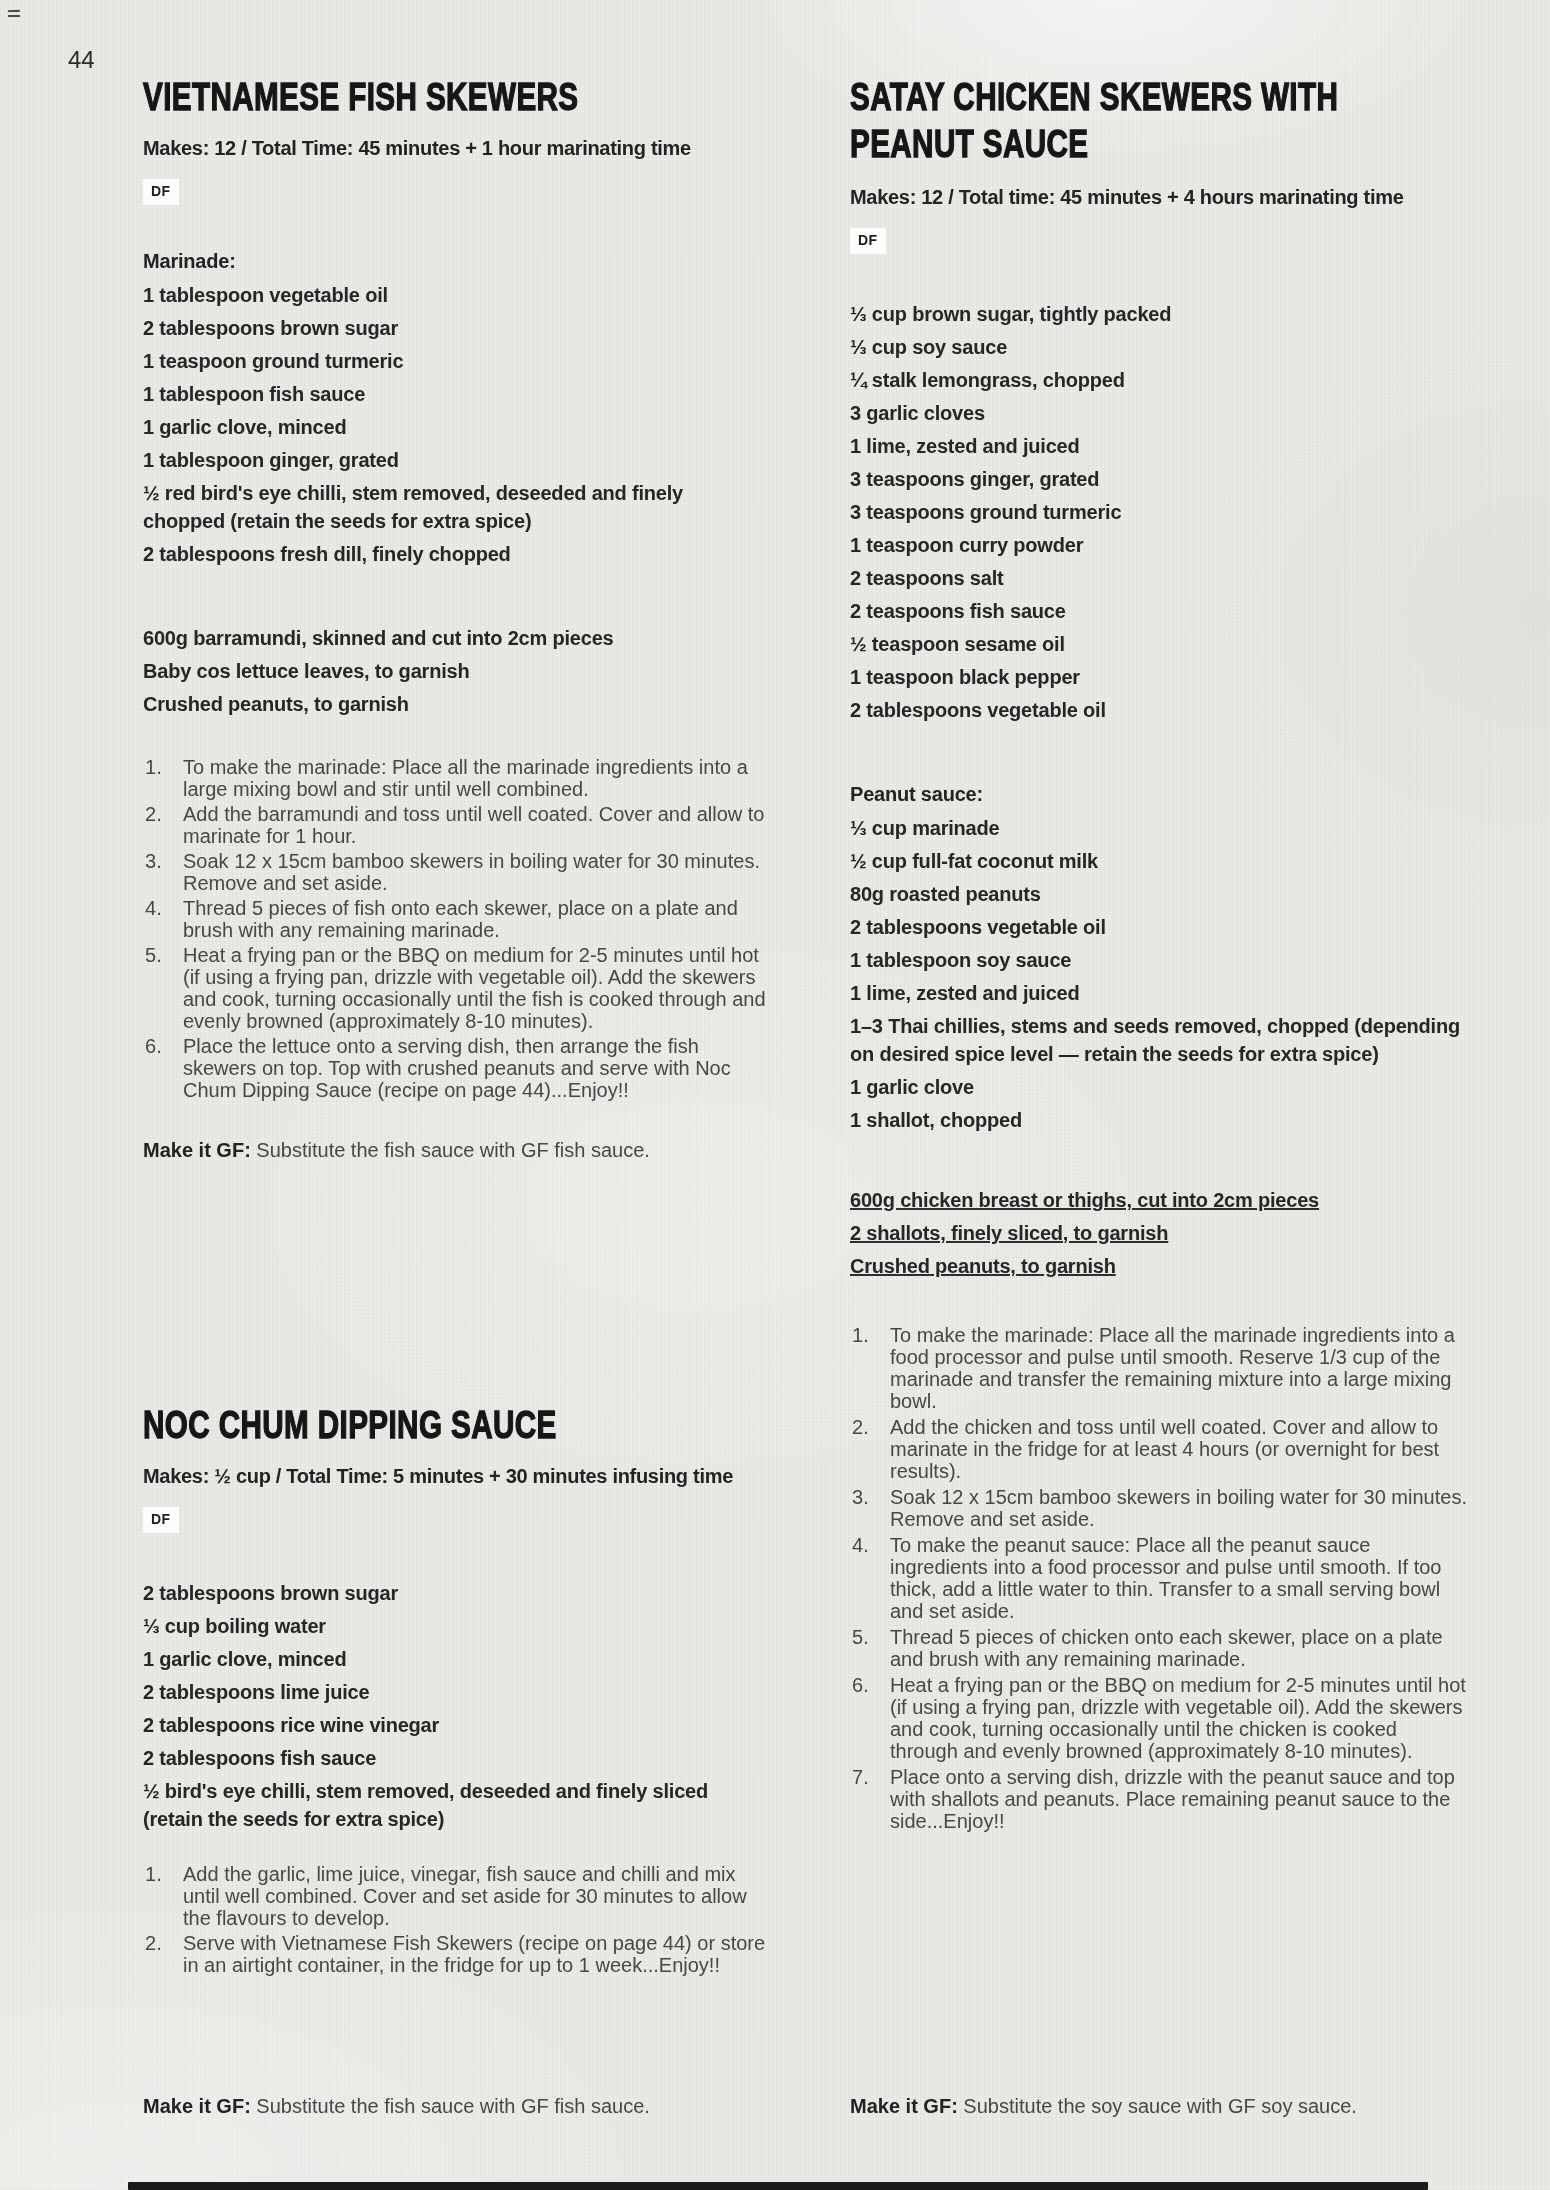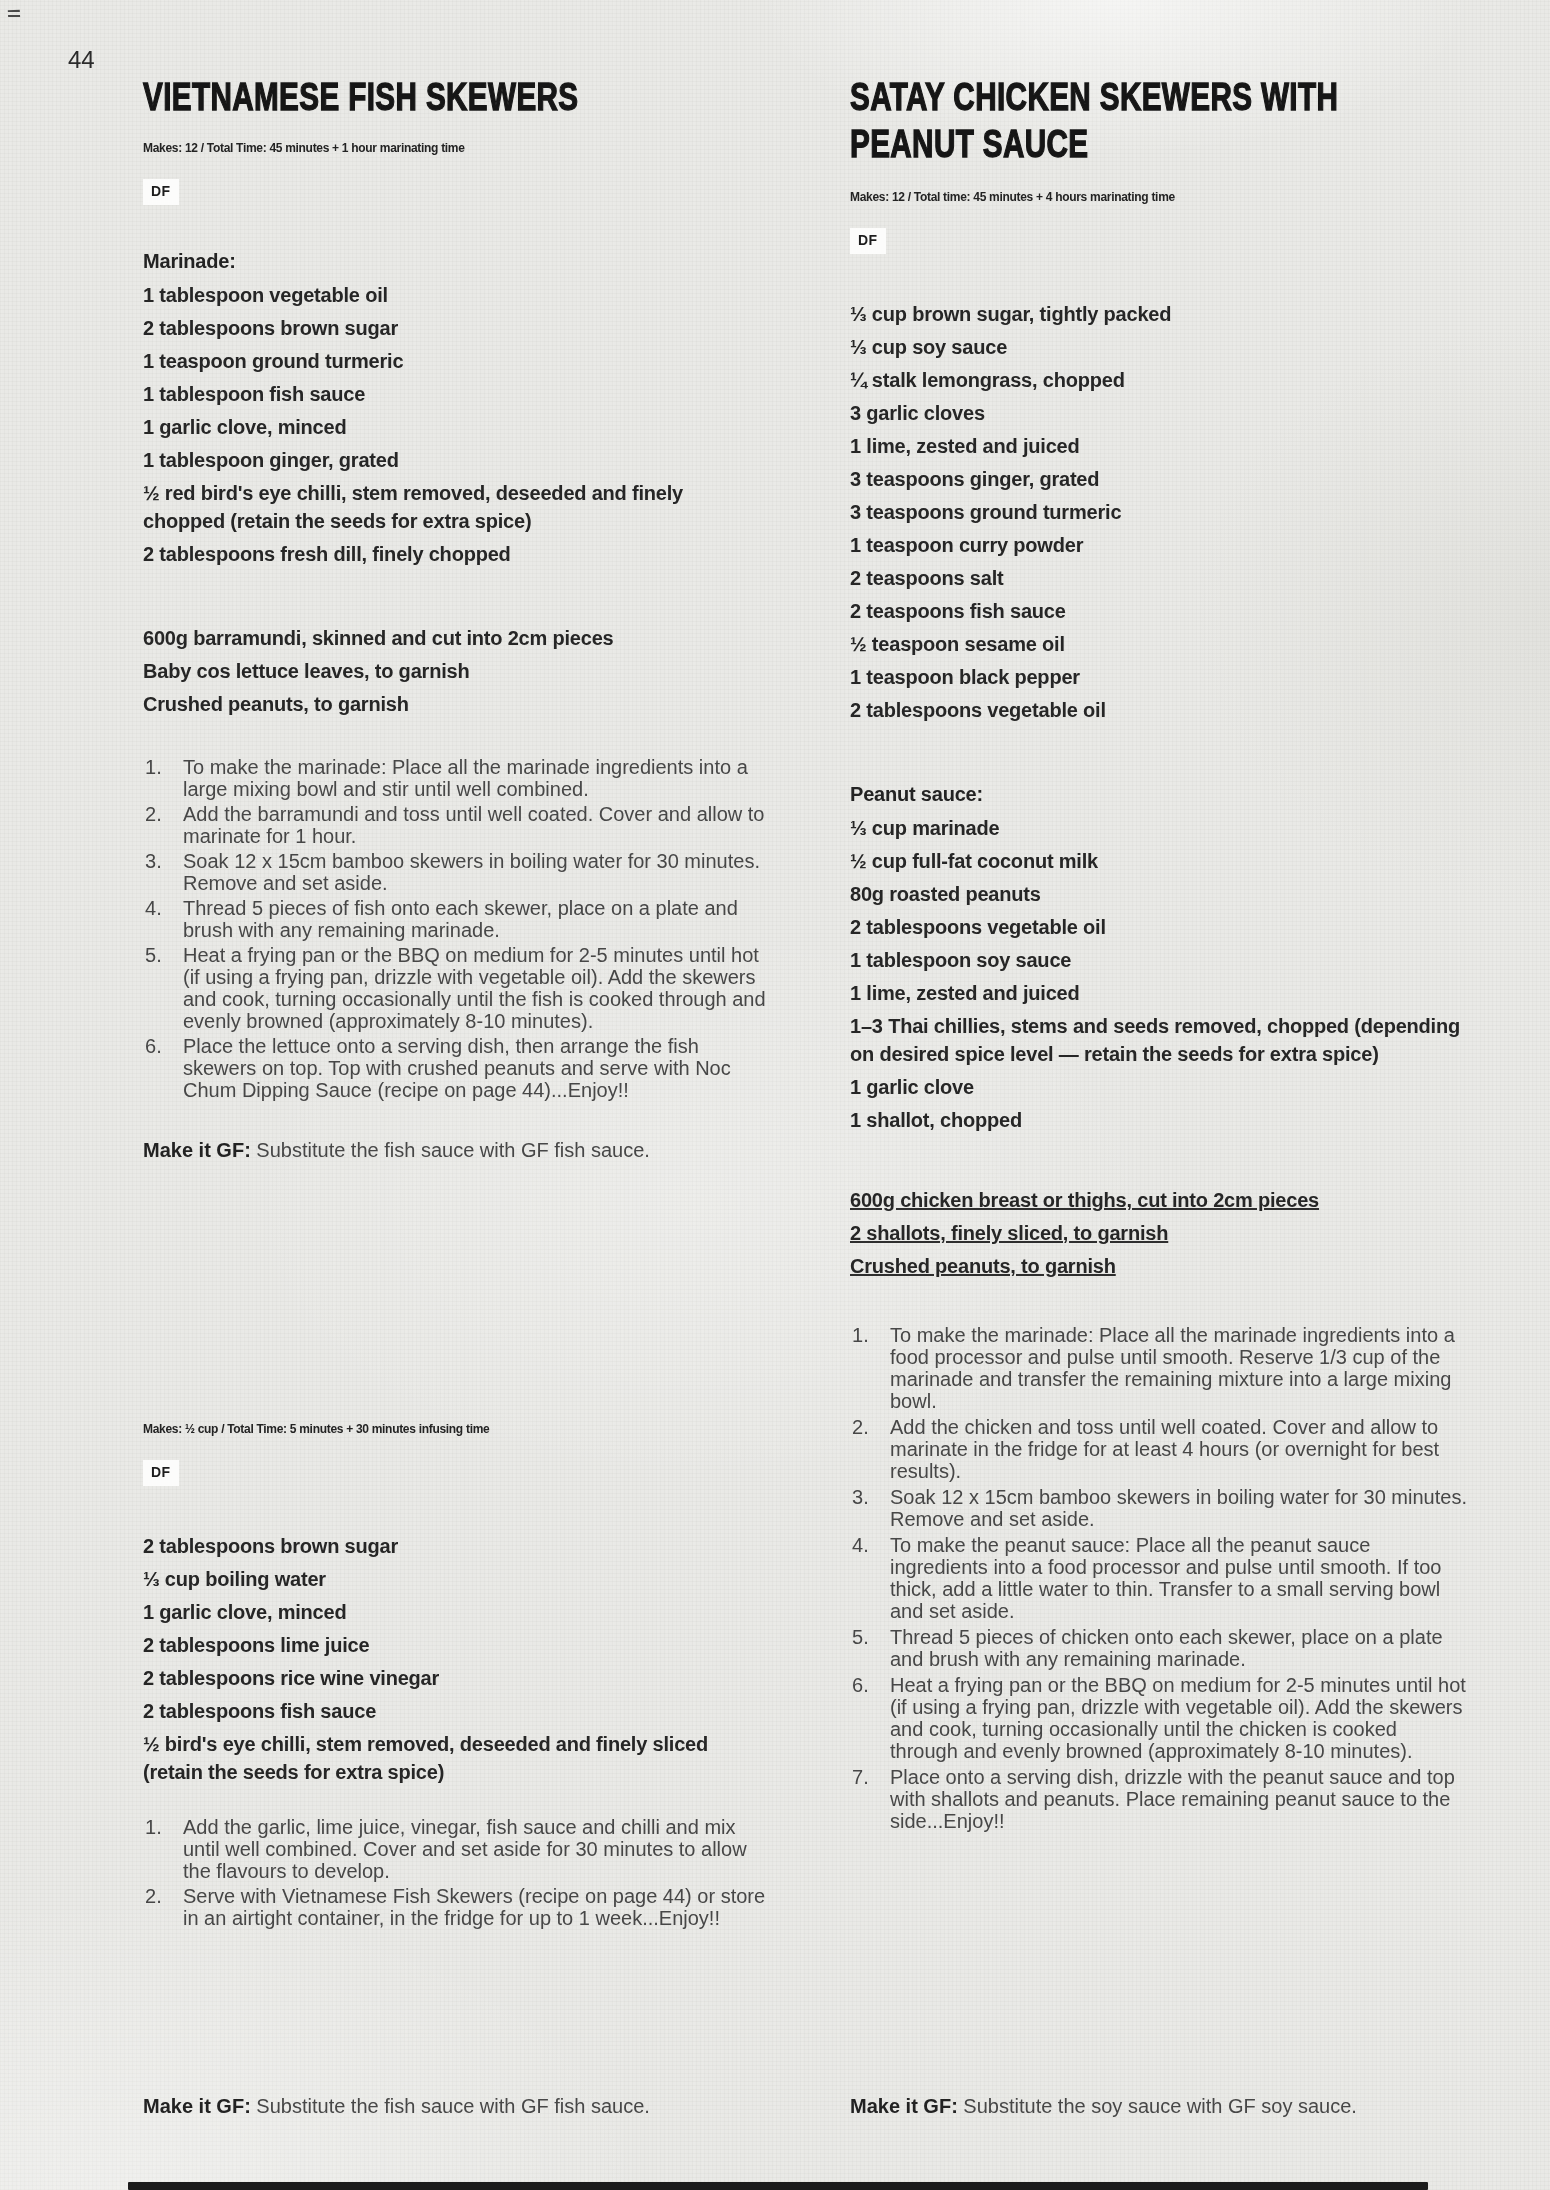"Makes: 12 / Total Time:" .meta { font-size: 12px -> 20px }
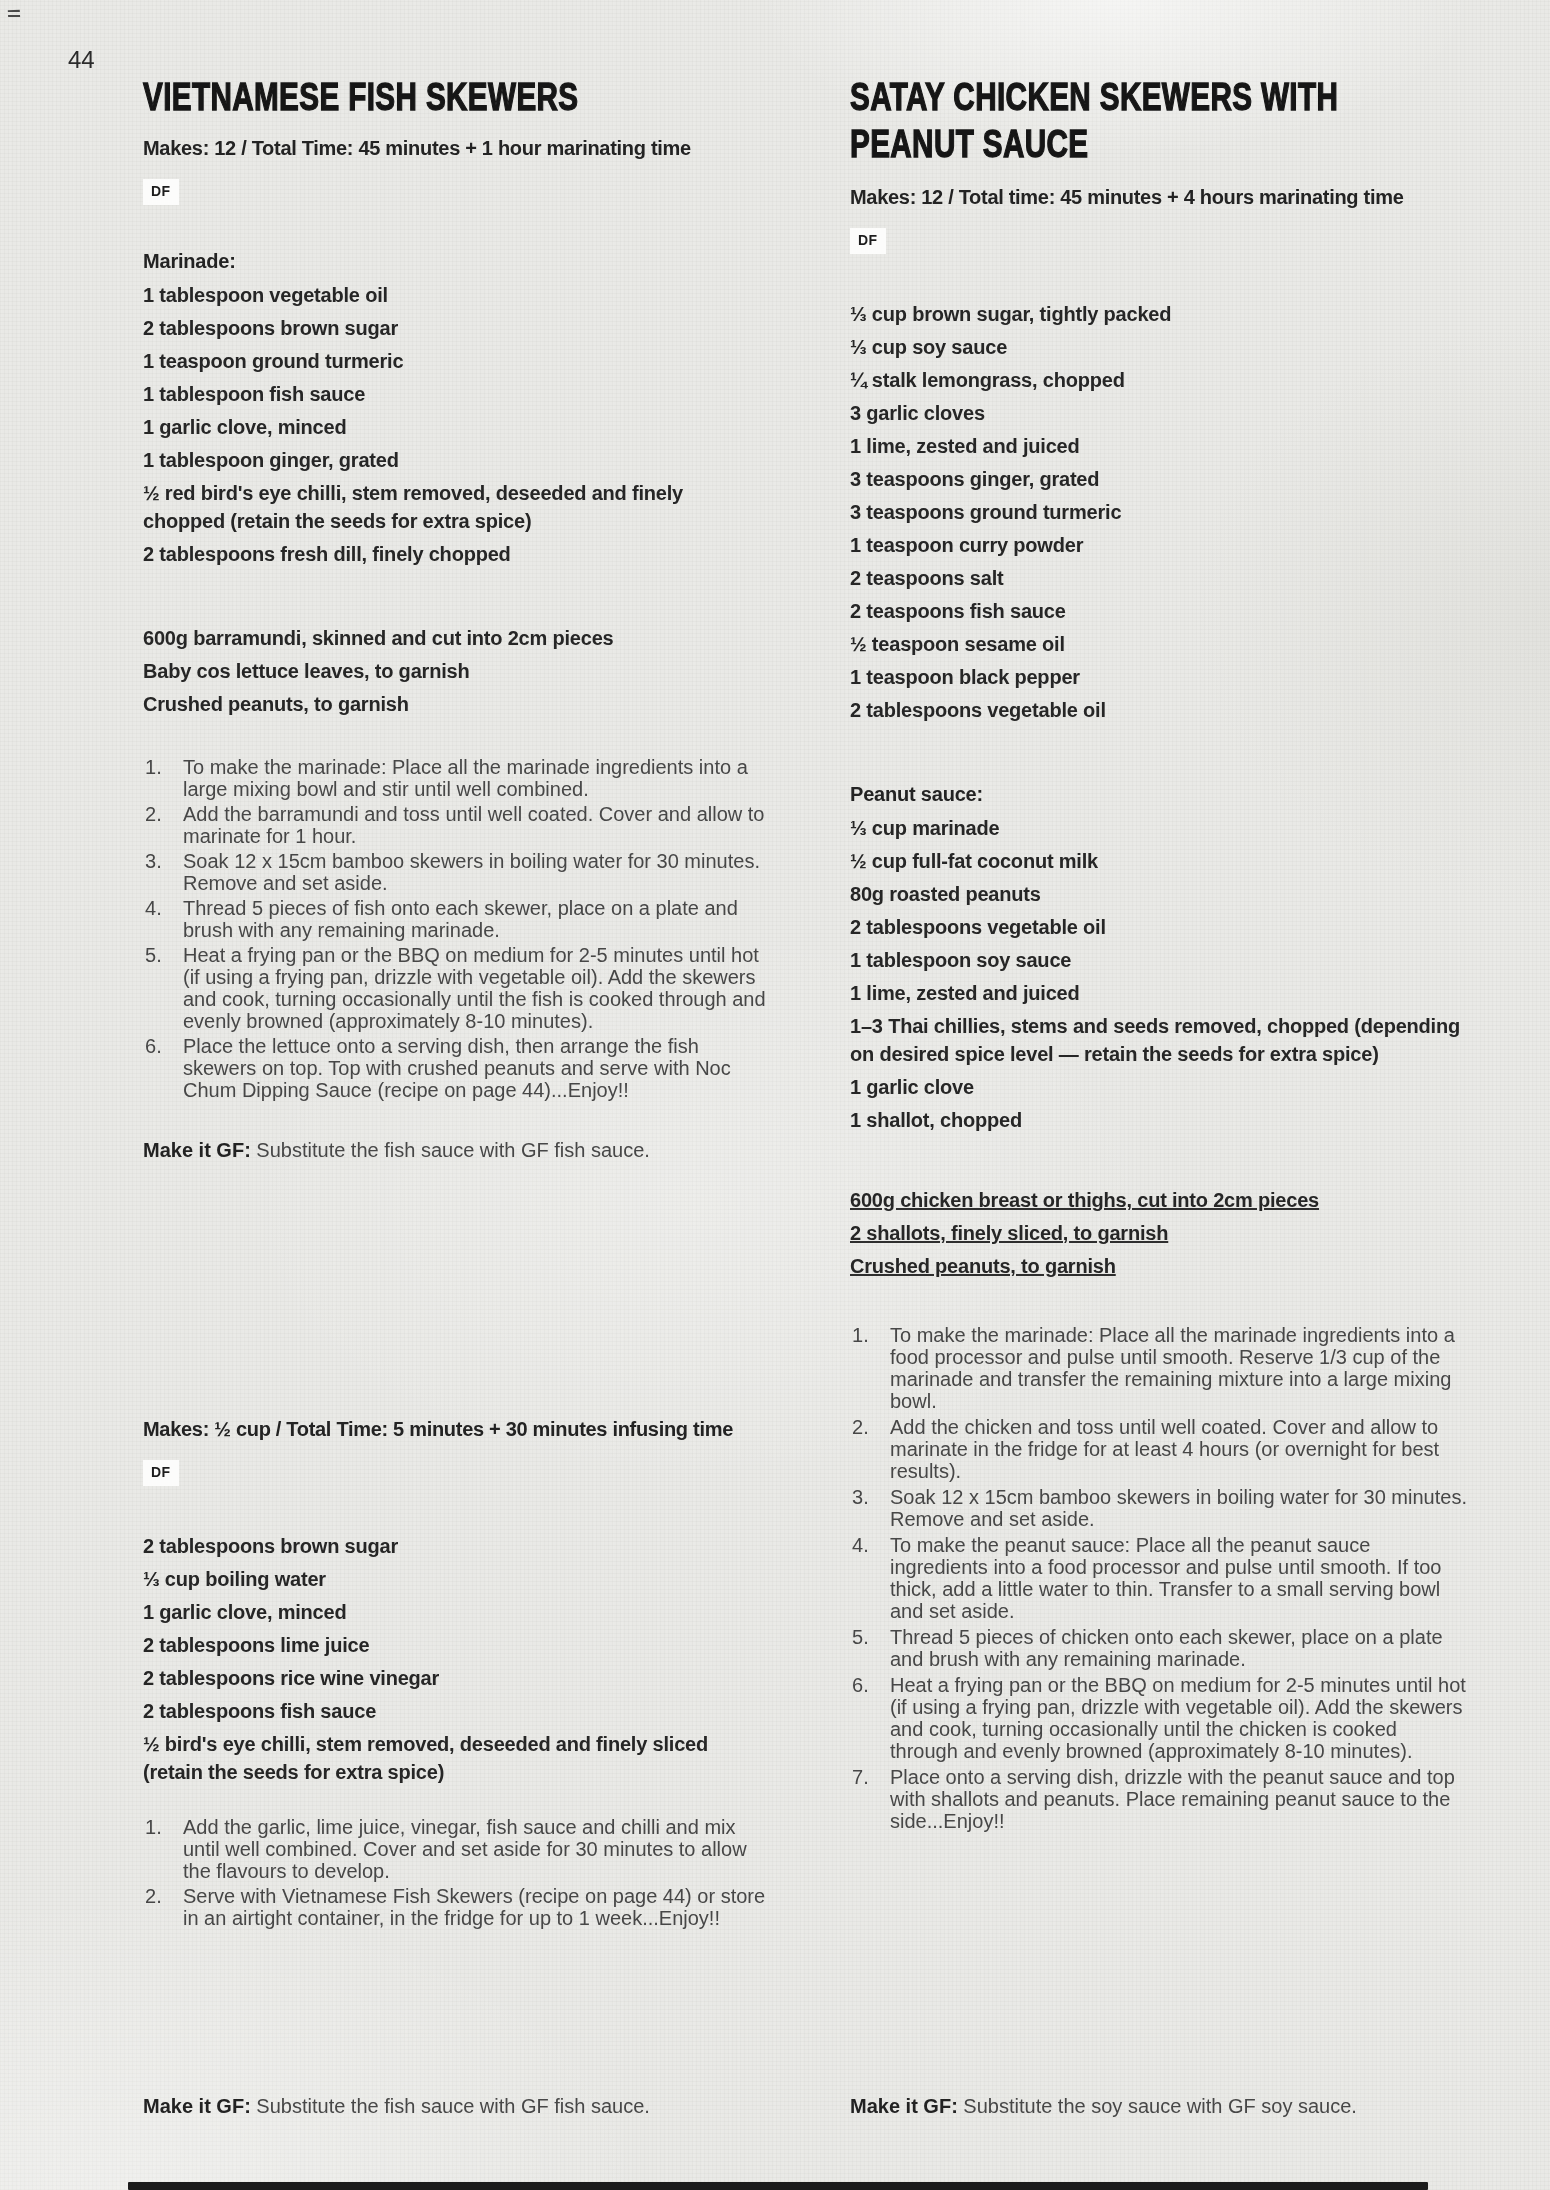"NOC CHUM DIPPING SAUCE" h1.title { html: none -> <h1> <span>NOC CHUM DIPPING SAUCE</span> </h1> }
